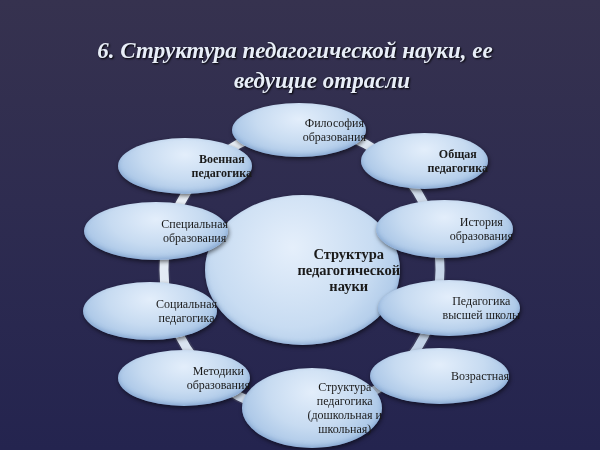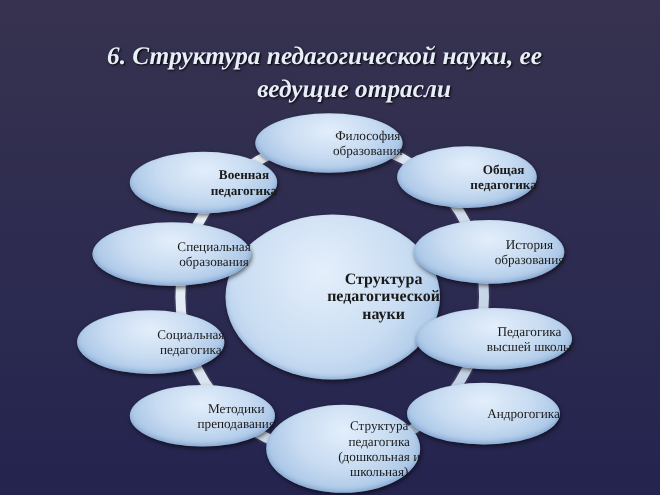"Социальная" div.node { left: 70px -> 83px }
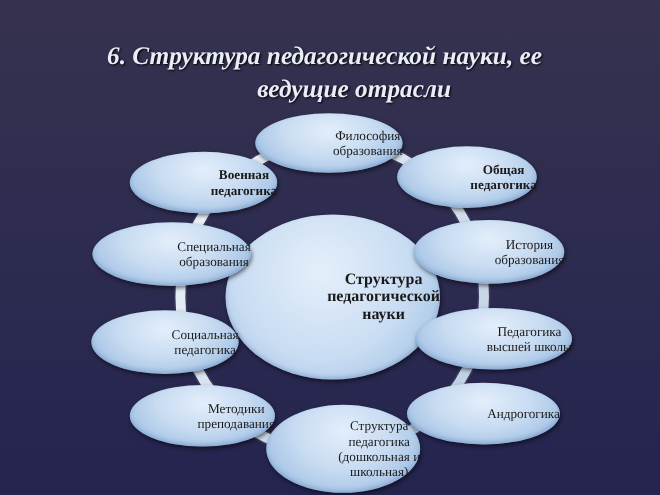"Методики" span.lbl { text: преподавания -> образования }
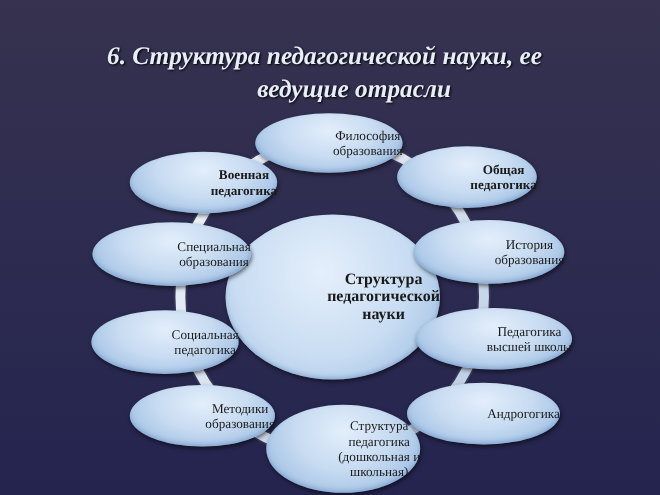"Андрогогика" span.lbl { text: Андрогогика -> Возрастная }
